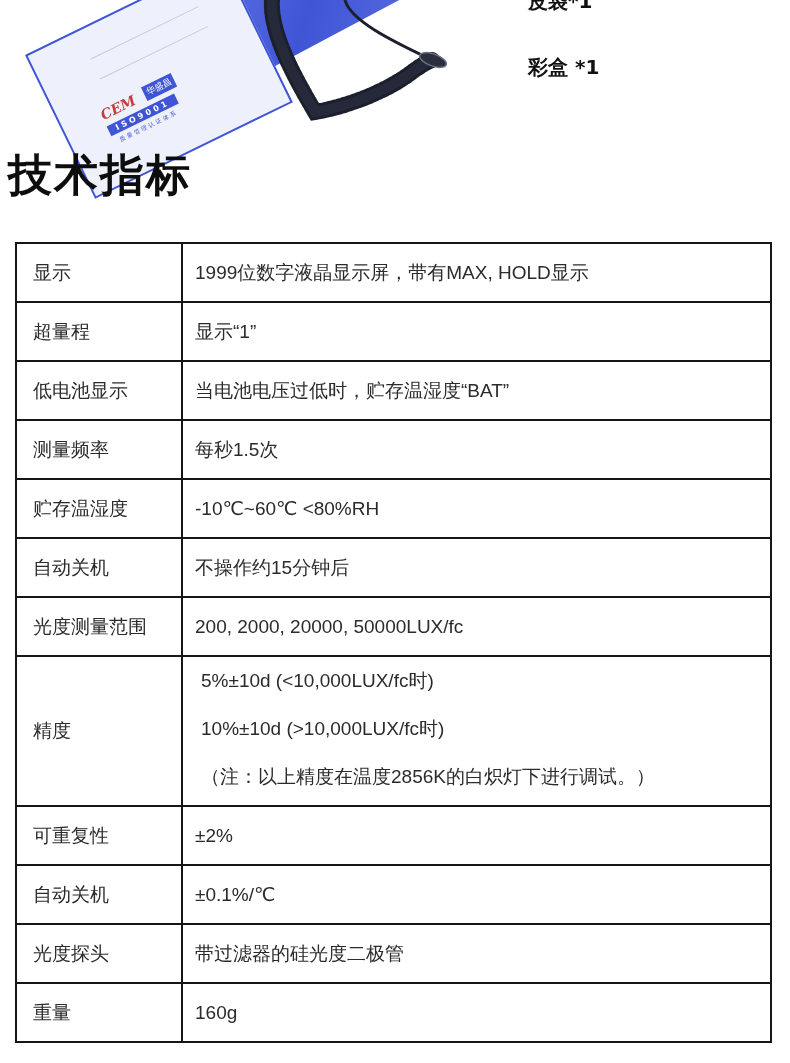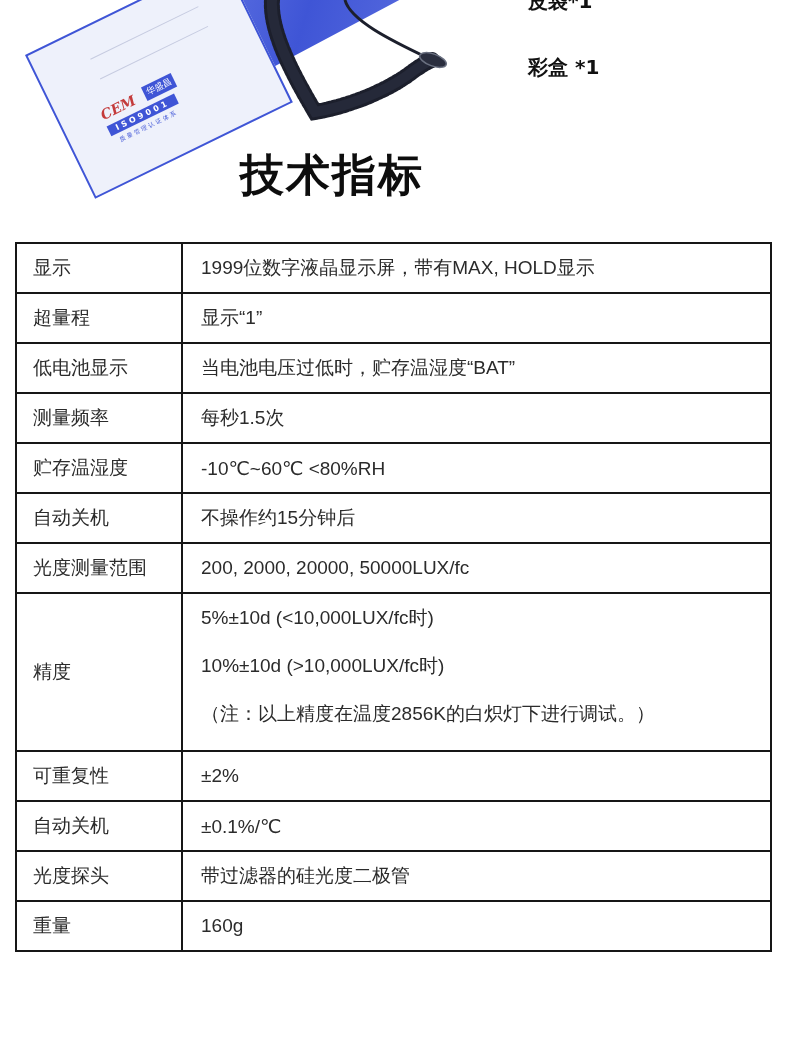"技术指标" .section-title { left: 16px -> 8px; text-align: center -> none }
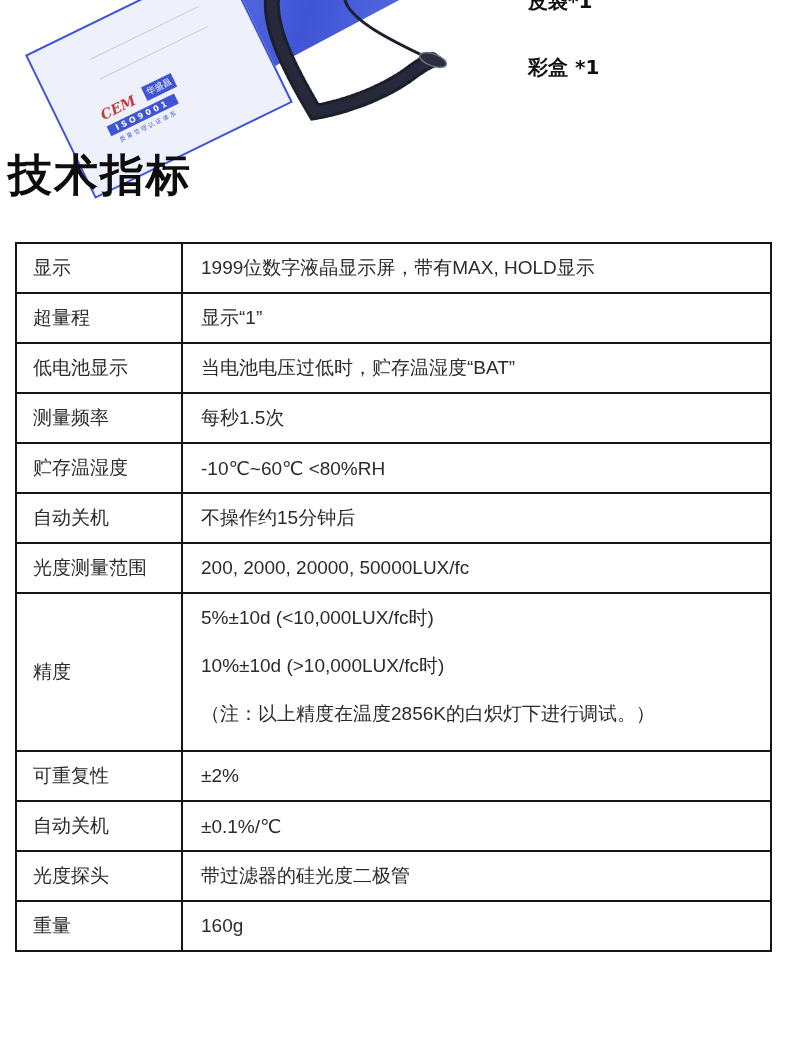"显示" .spec-table td { height: 50px -> 59px }
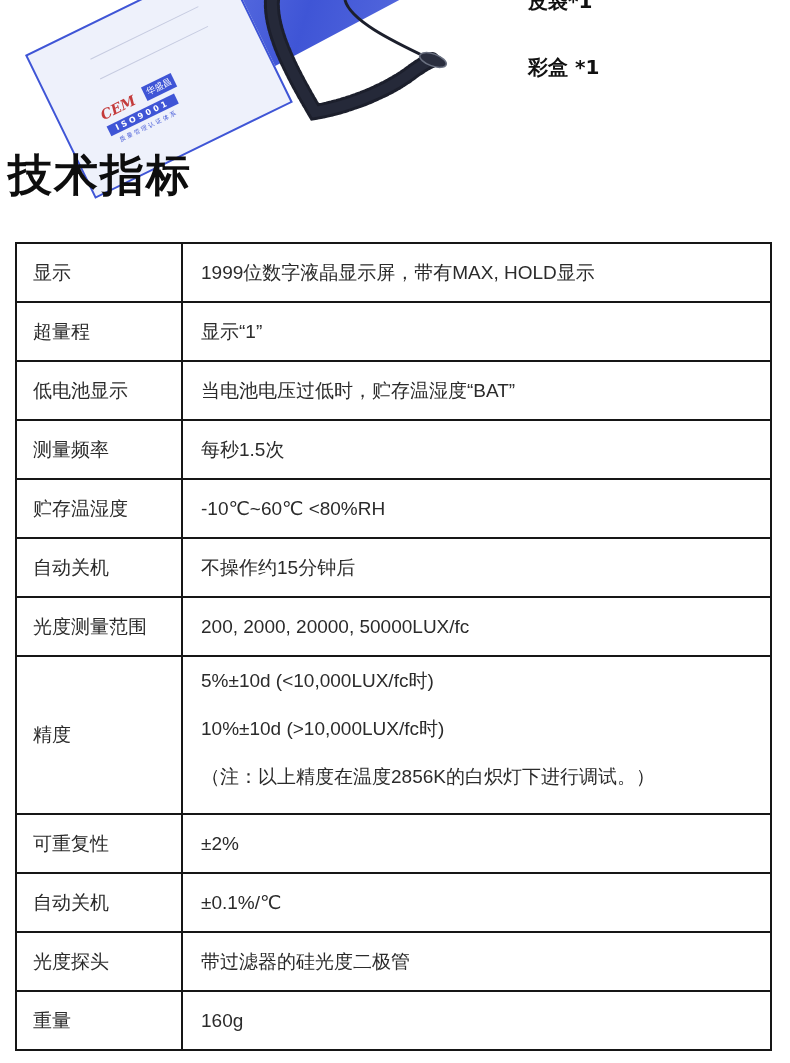"1999位数字液晶显示屏，带有MAX, HOLD显示" .spec-table td.val { padding-left: 18px -> 12px }
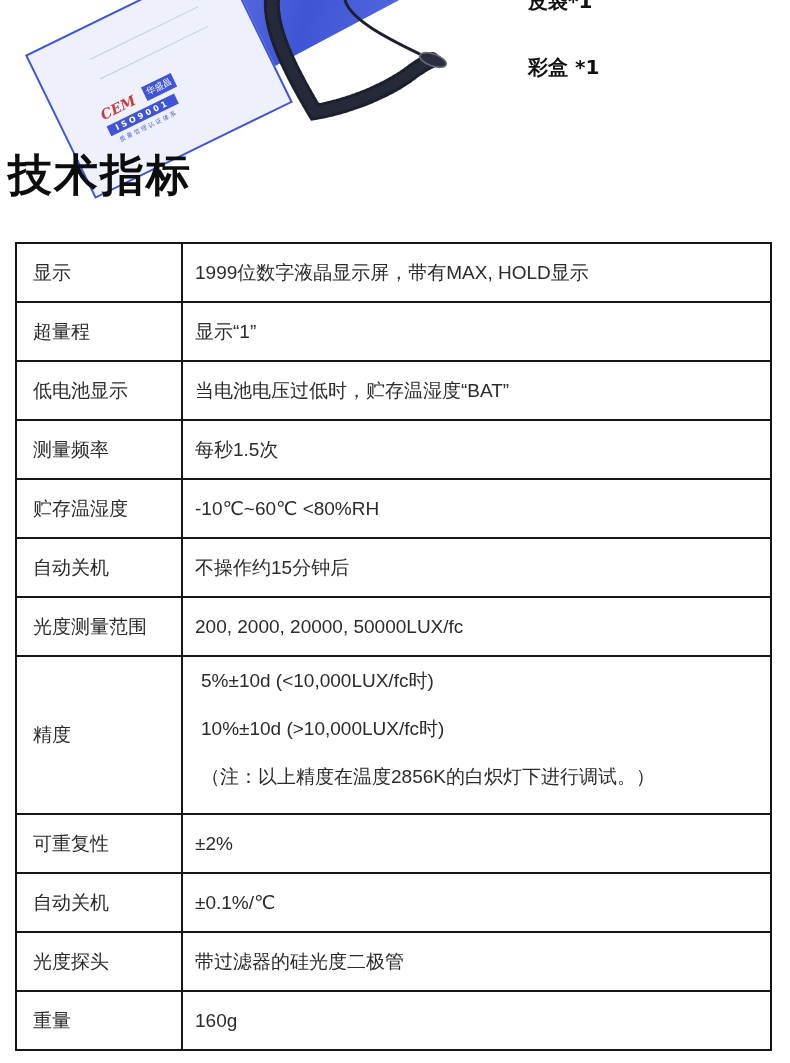"5%±10d (<10,000LUX/fc时)" .spec-table td.multi { padding: 0 0 12px 18px -> 0 0 4px 18px }
